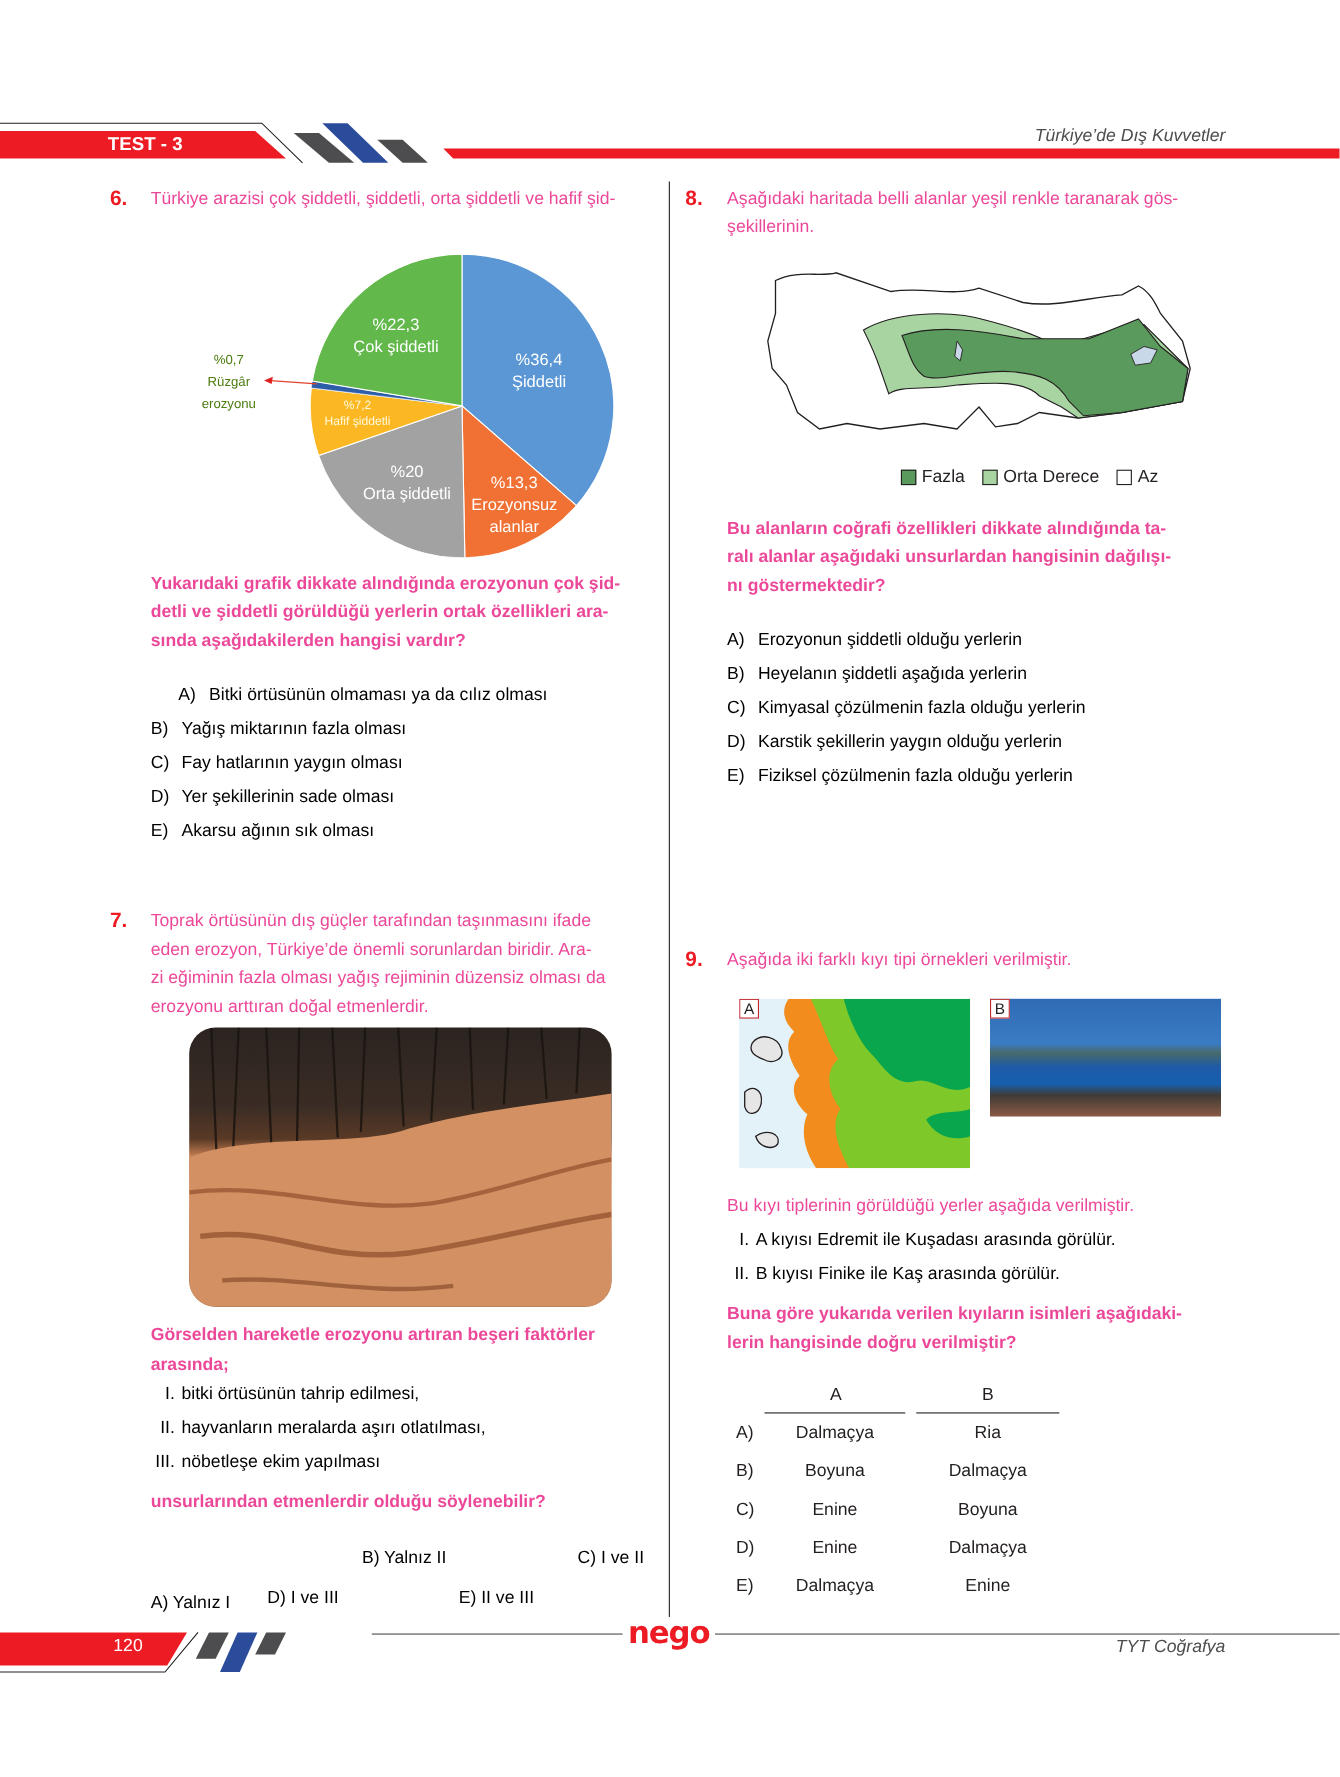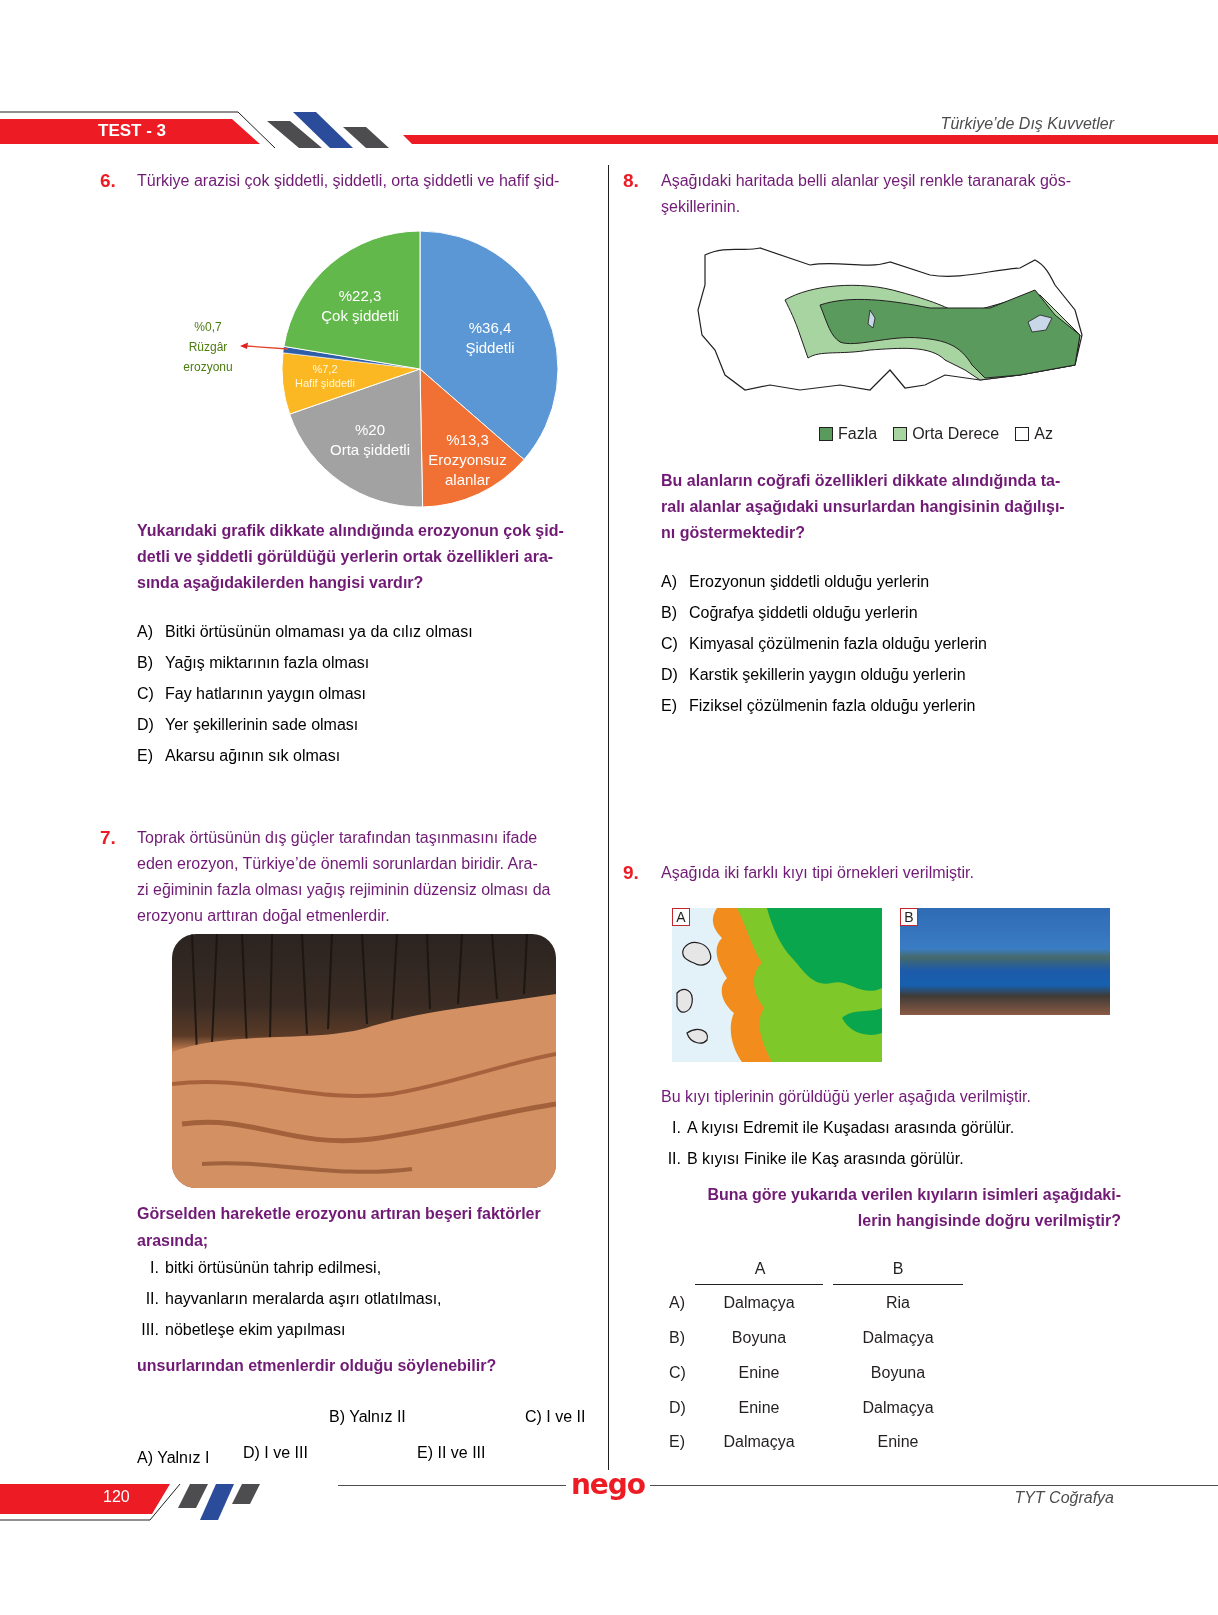"Türkiye arazisi çok şiddetli, şiddetli," .qtext { color: #701a75 -> #ec4899 }
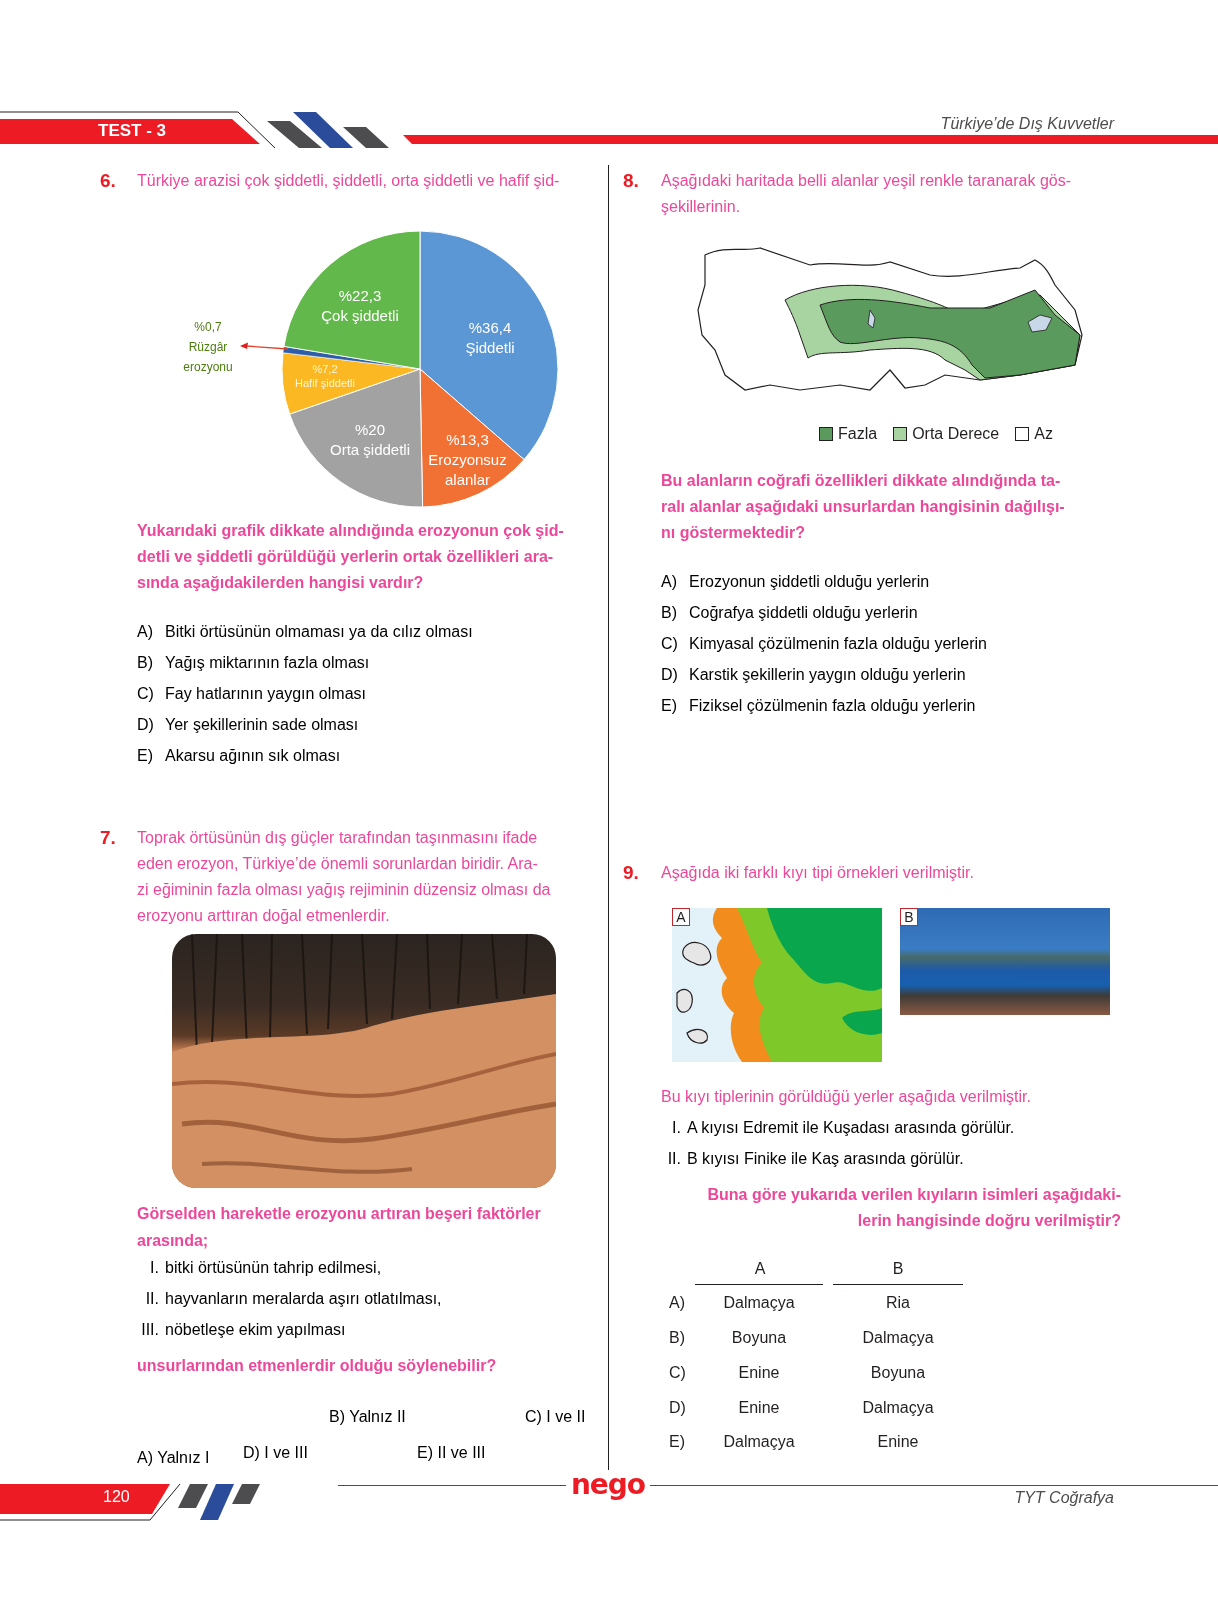"Coğrafya şiddetli olduğu yerlerin" span { text: Coğrafya şiddetli olduğu -> Heyelanın şiddetli aşağıda }
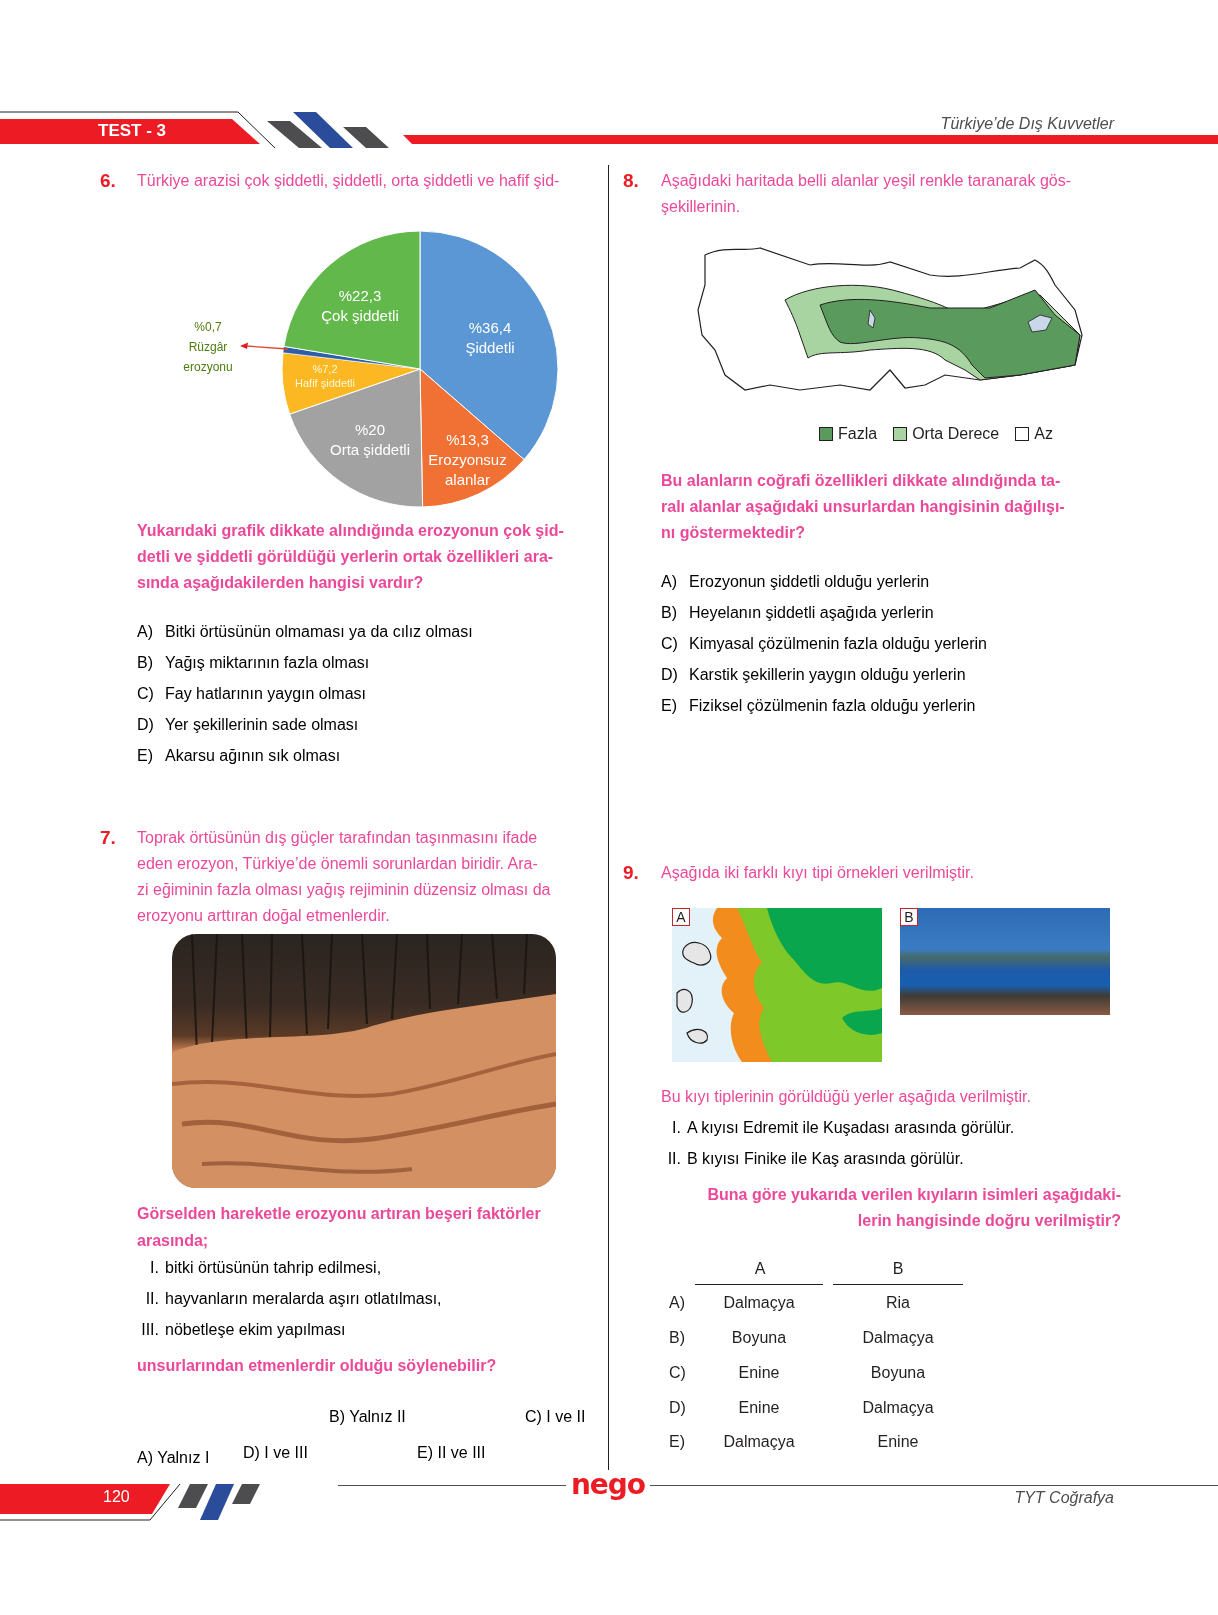"A) Bitki örtüsünün olmaması ya" div.opt { margin-left: none -> 25px }
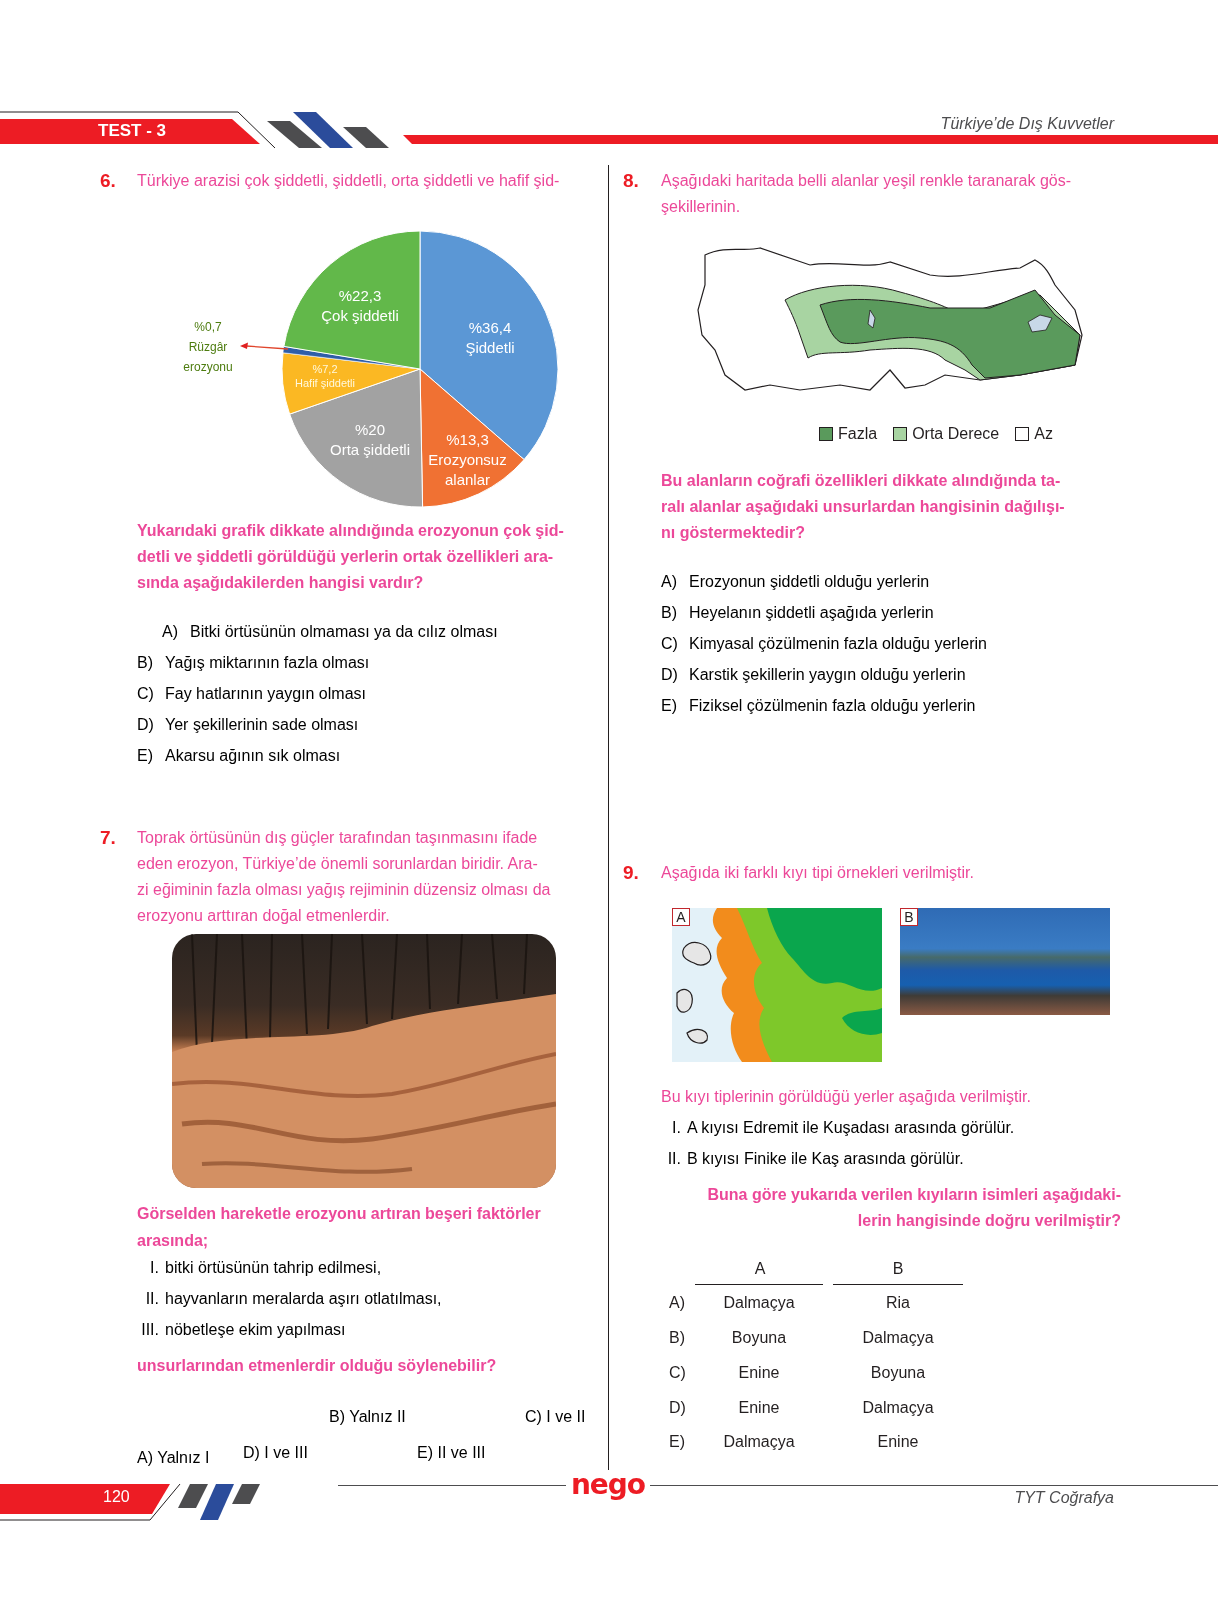"Buna göre yukarıda verilen kıyıların" div.abs { text-align: right -> none }
